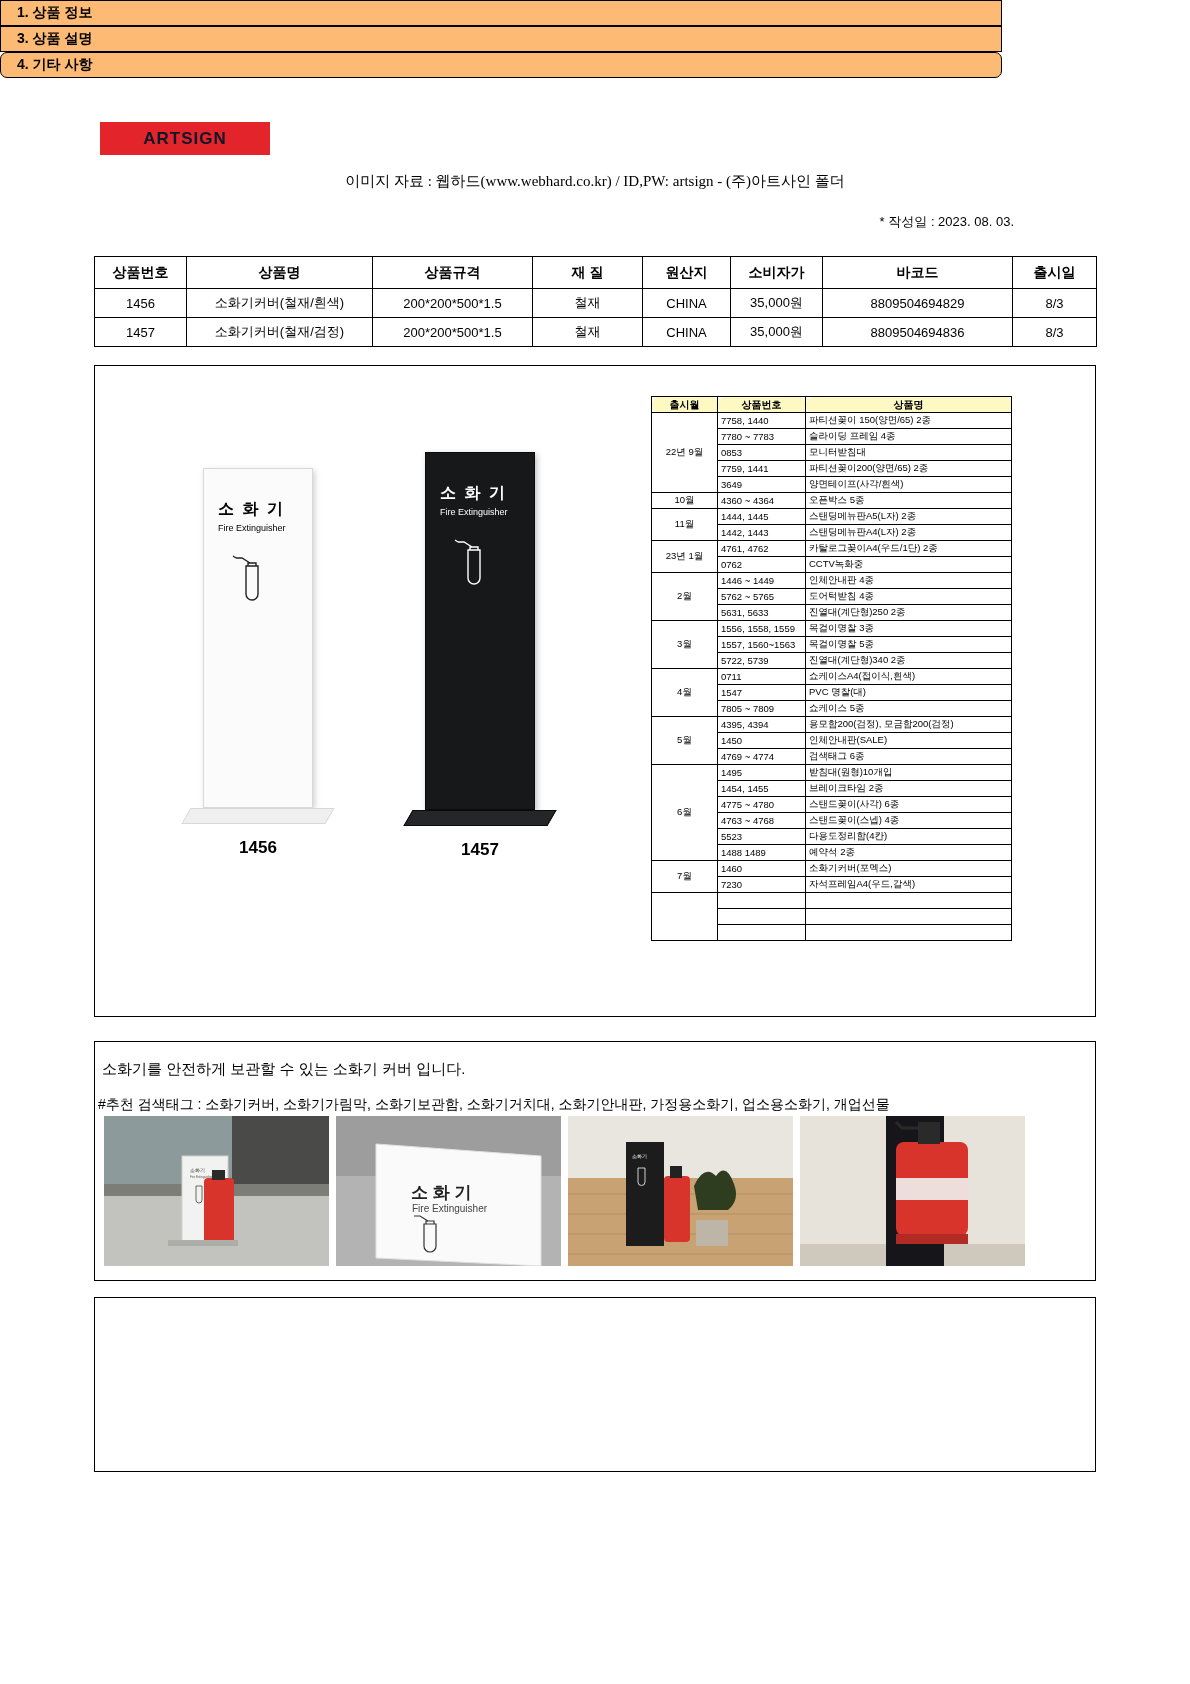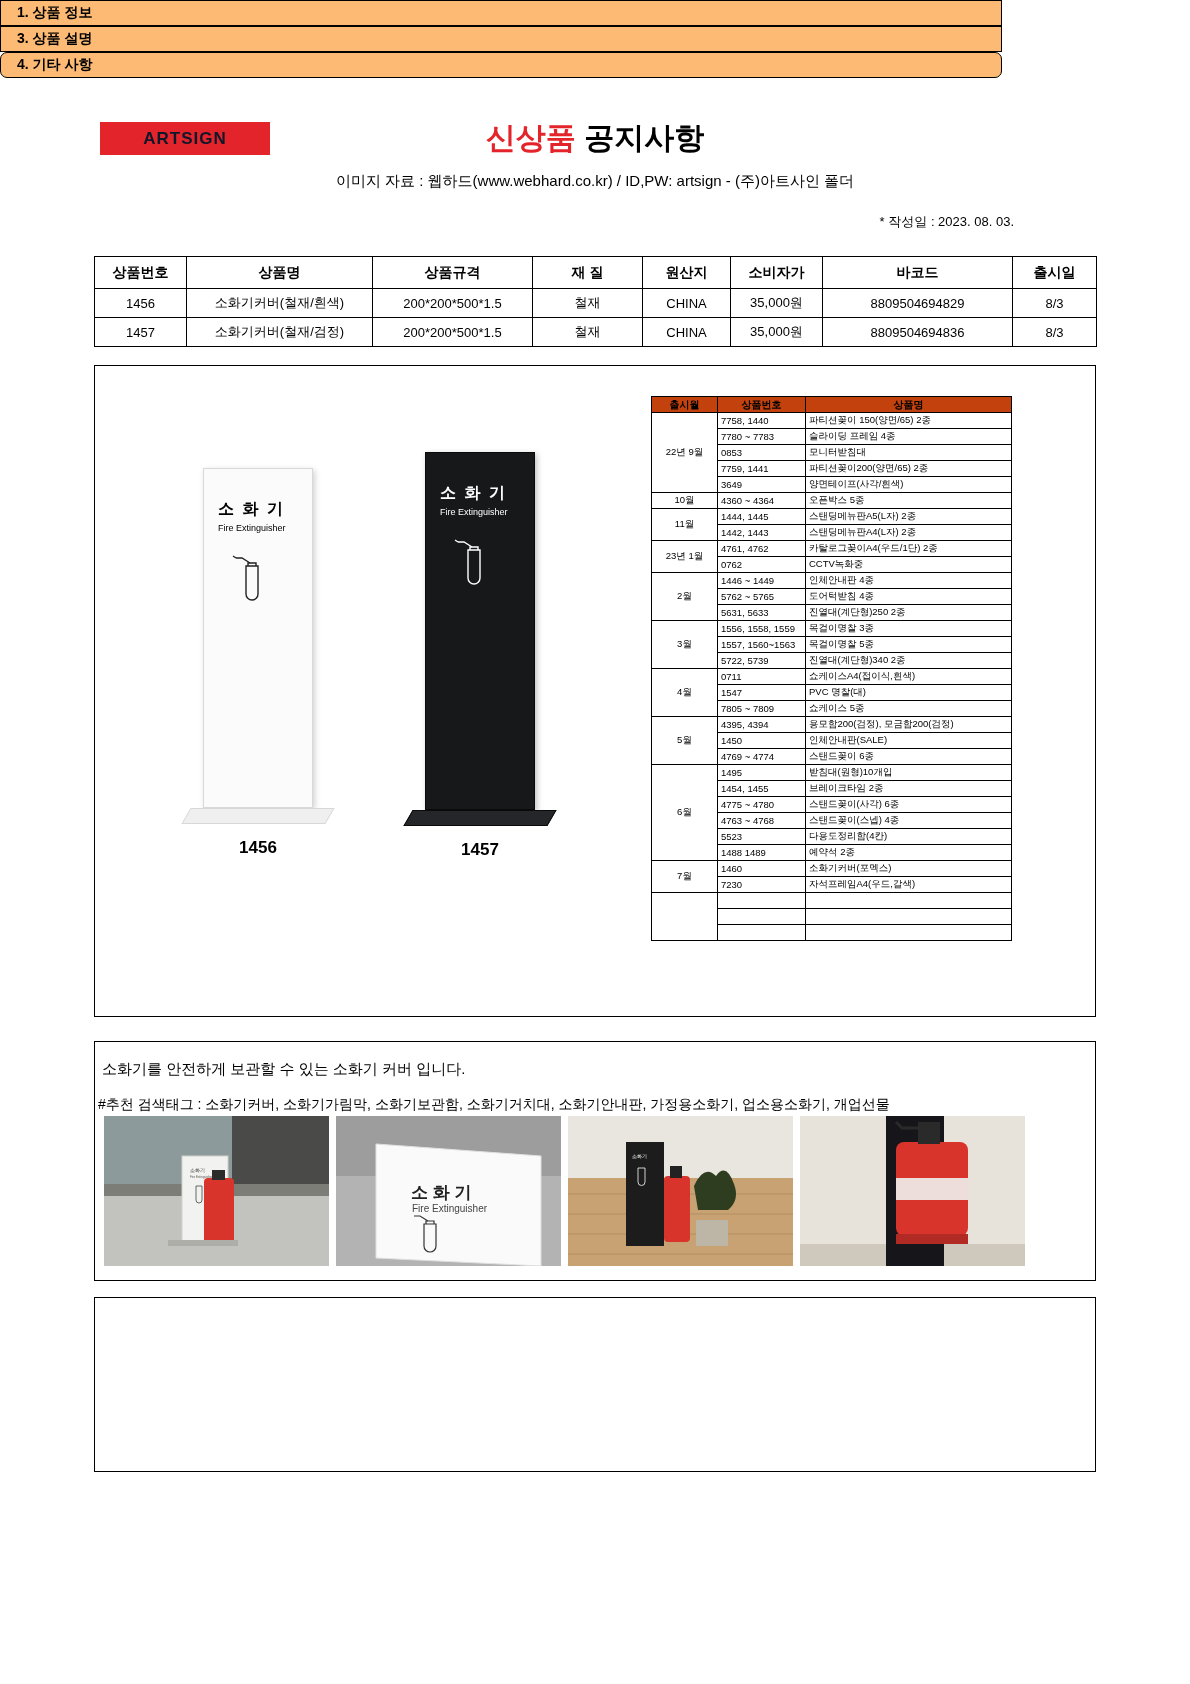"신상품 공지사항" div.doc-title { html: <div> <span>신상품</span><span> 공지사항</span> </div> -> none }
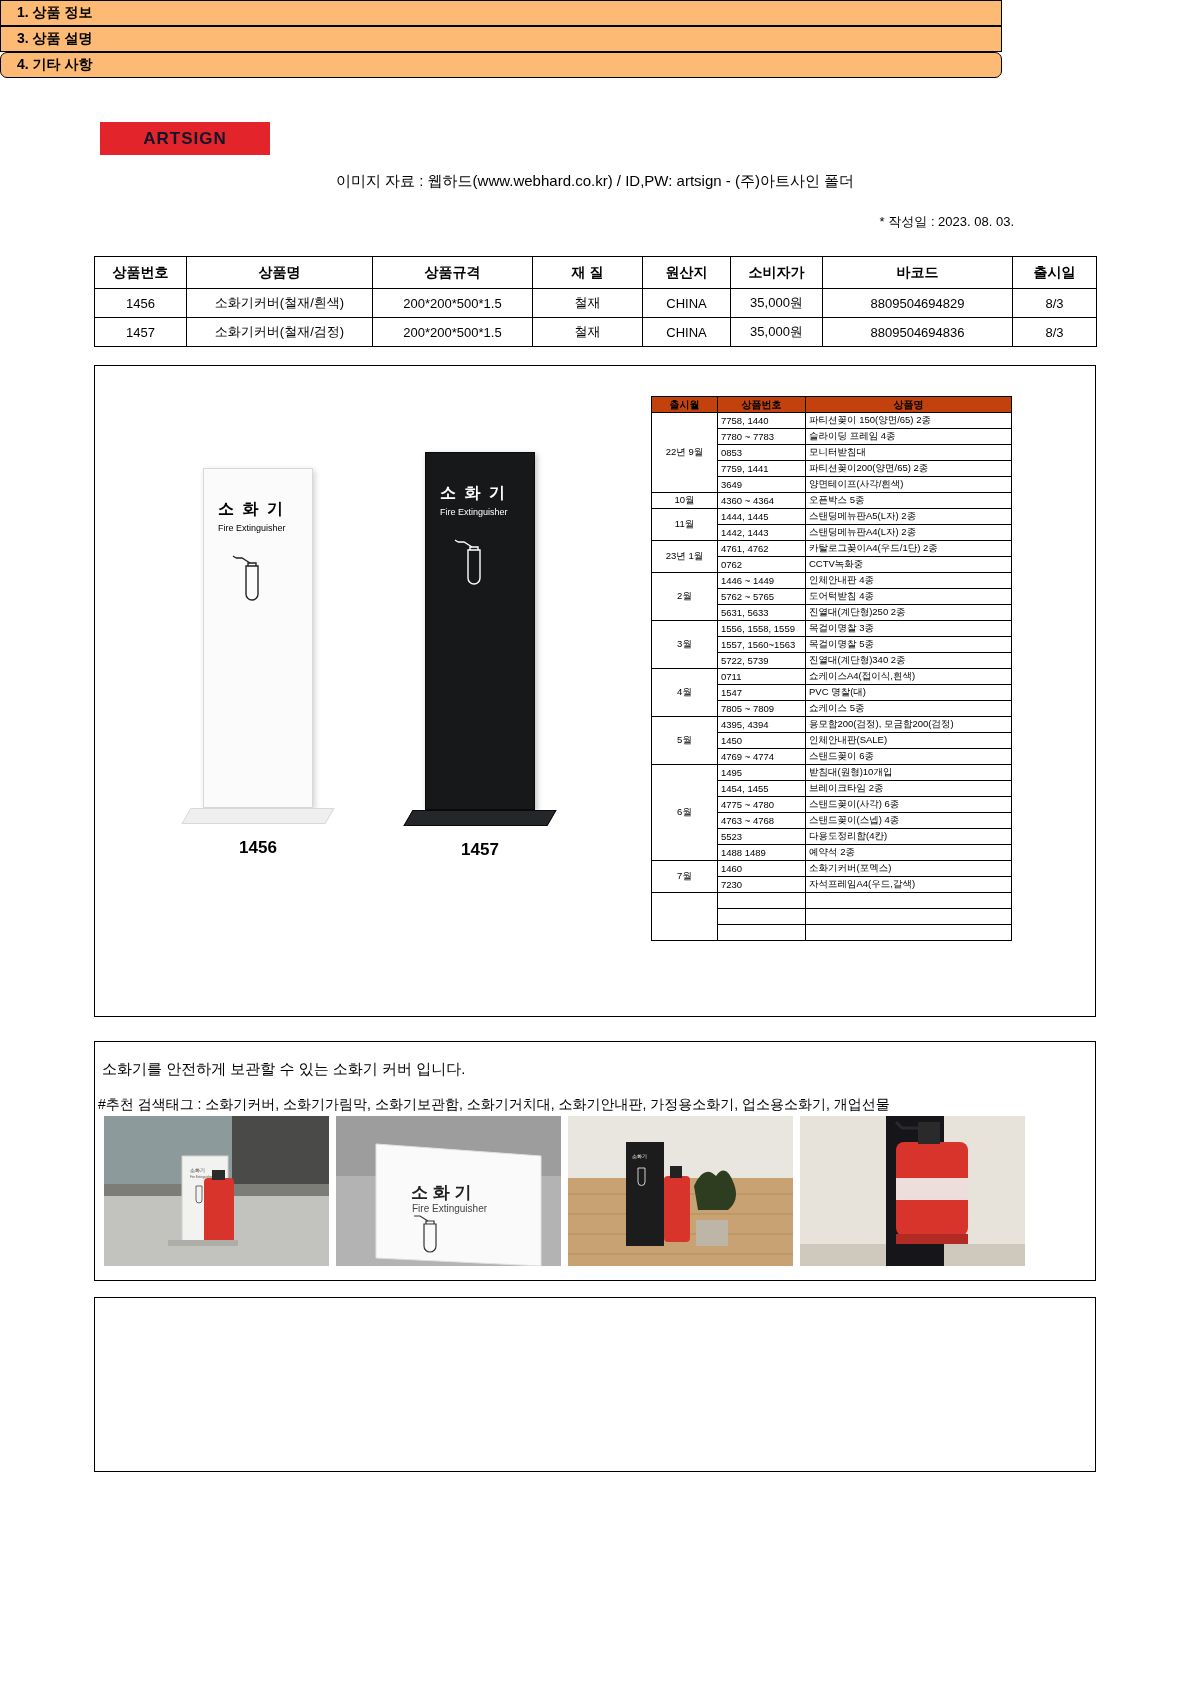"이미지 자료 : 웹하드(www.webhard.co.kr) /" .subtitle { font-family: none -> Liberation Serif, serif }
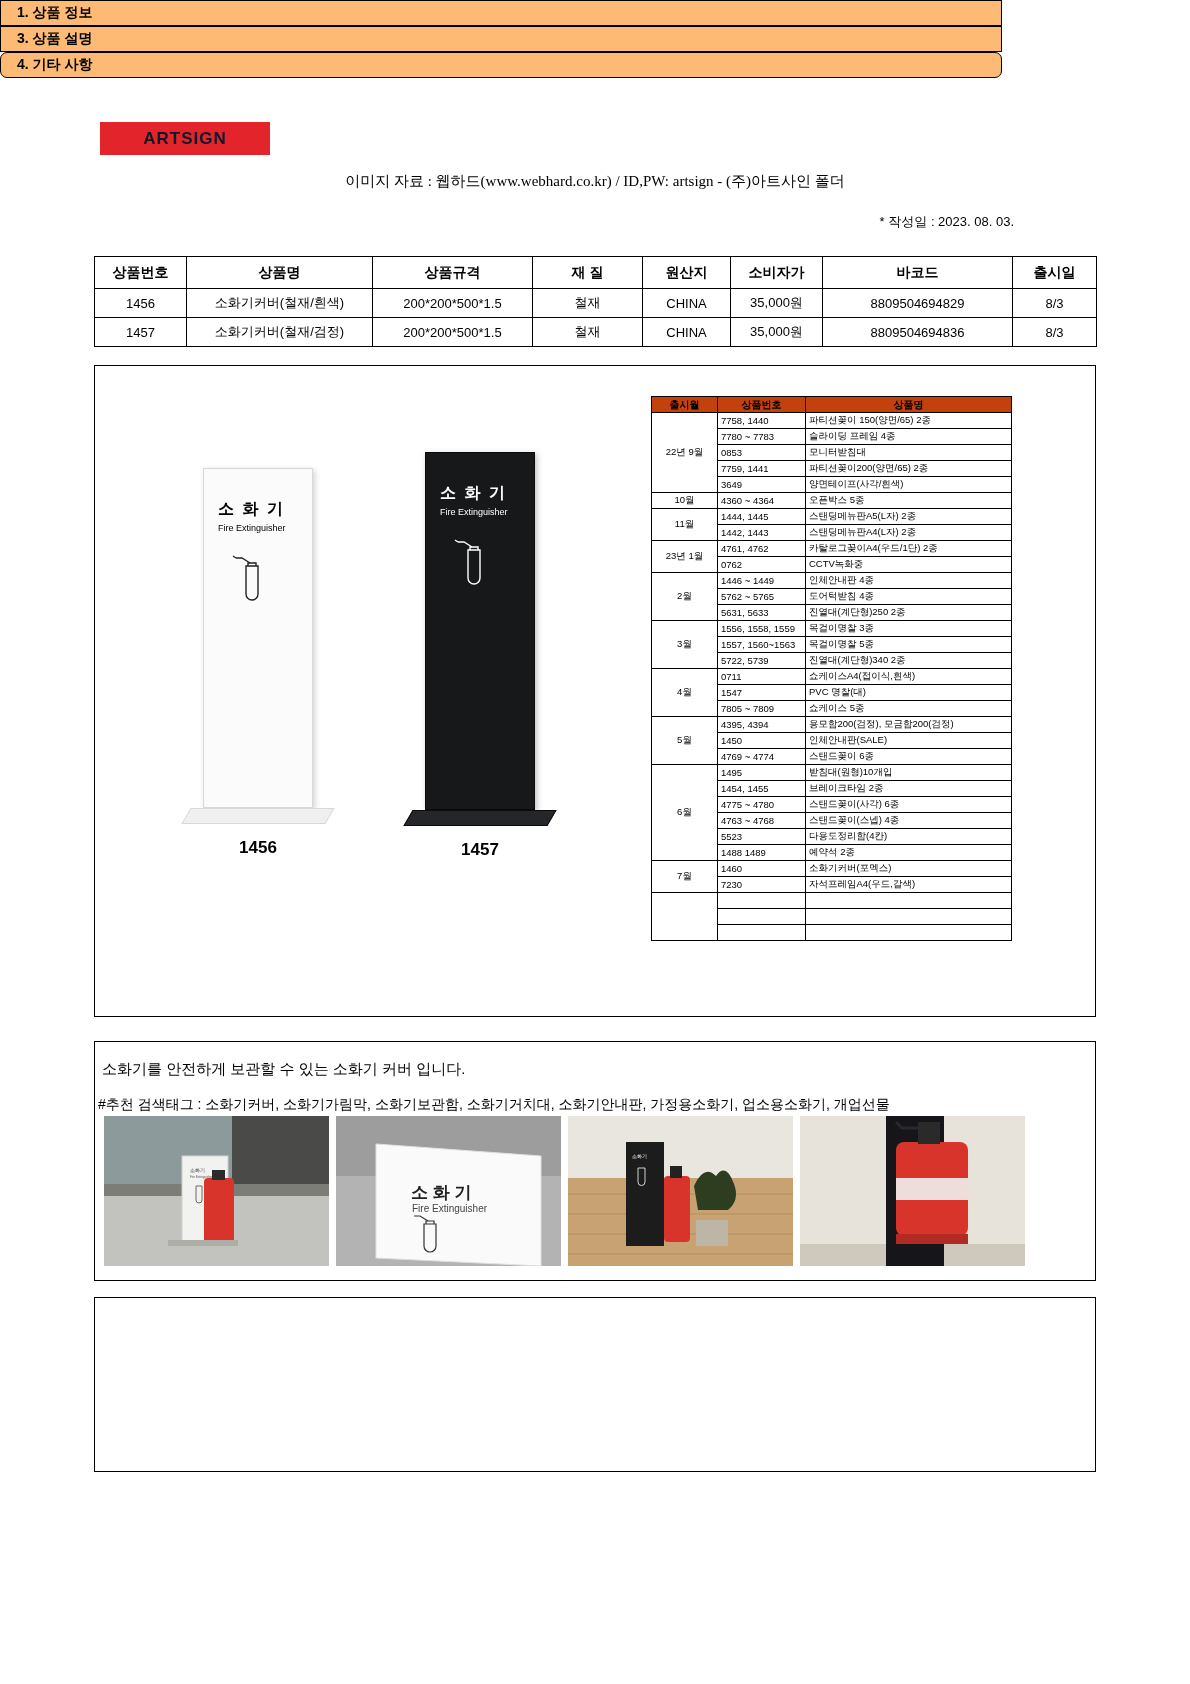"출시월" #rel-table th { background: #c2410c -> #fef9c3; border-radius: none -> 7px }
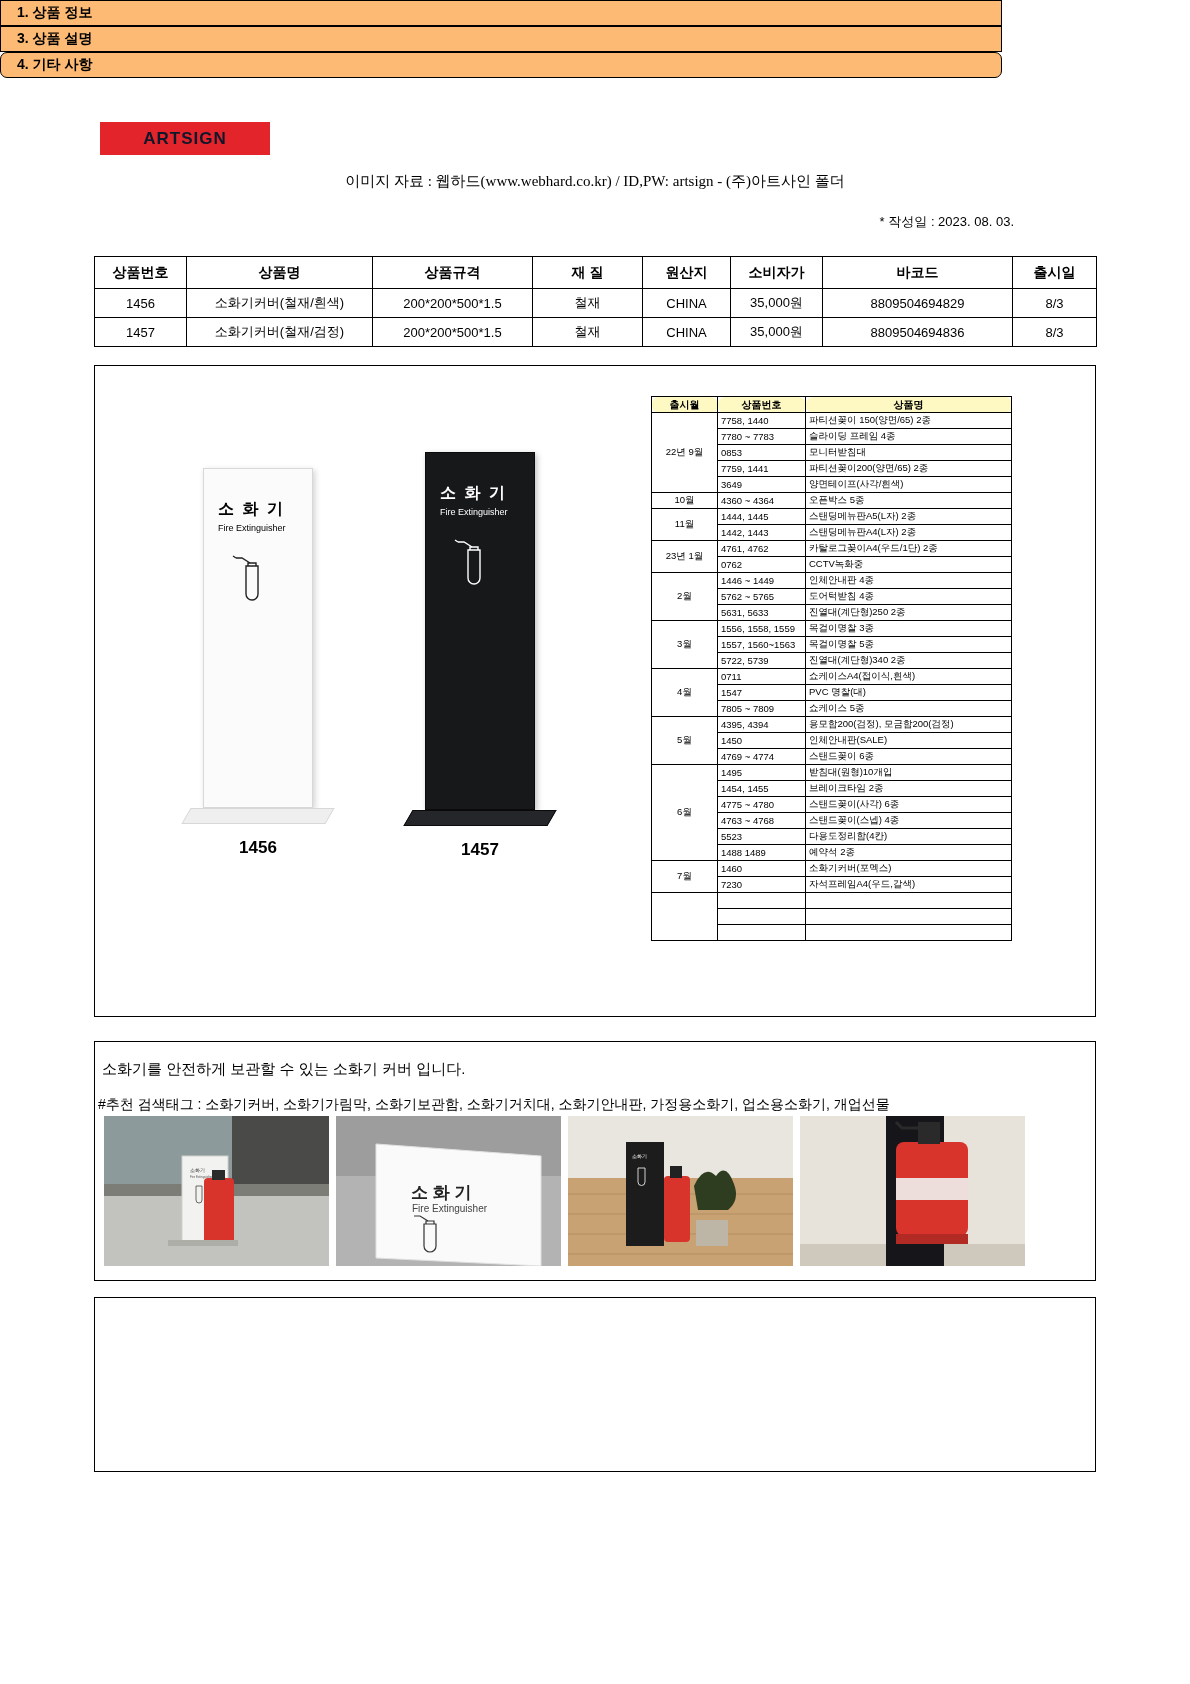"스탠드꽂이 6종" td.n { text: 스탠드꽂이 -> 검색태그 }
